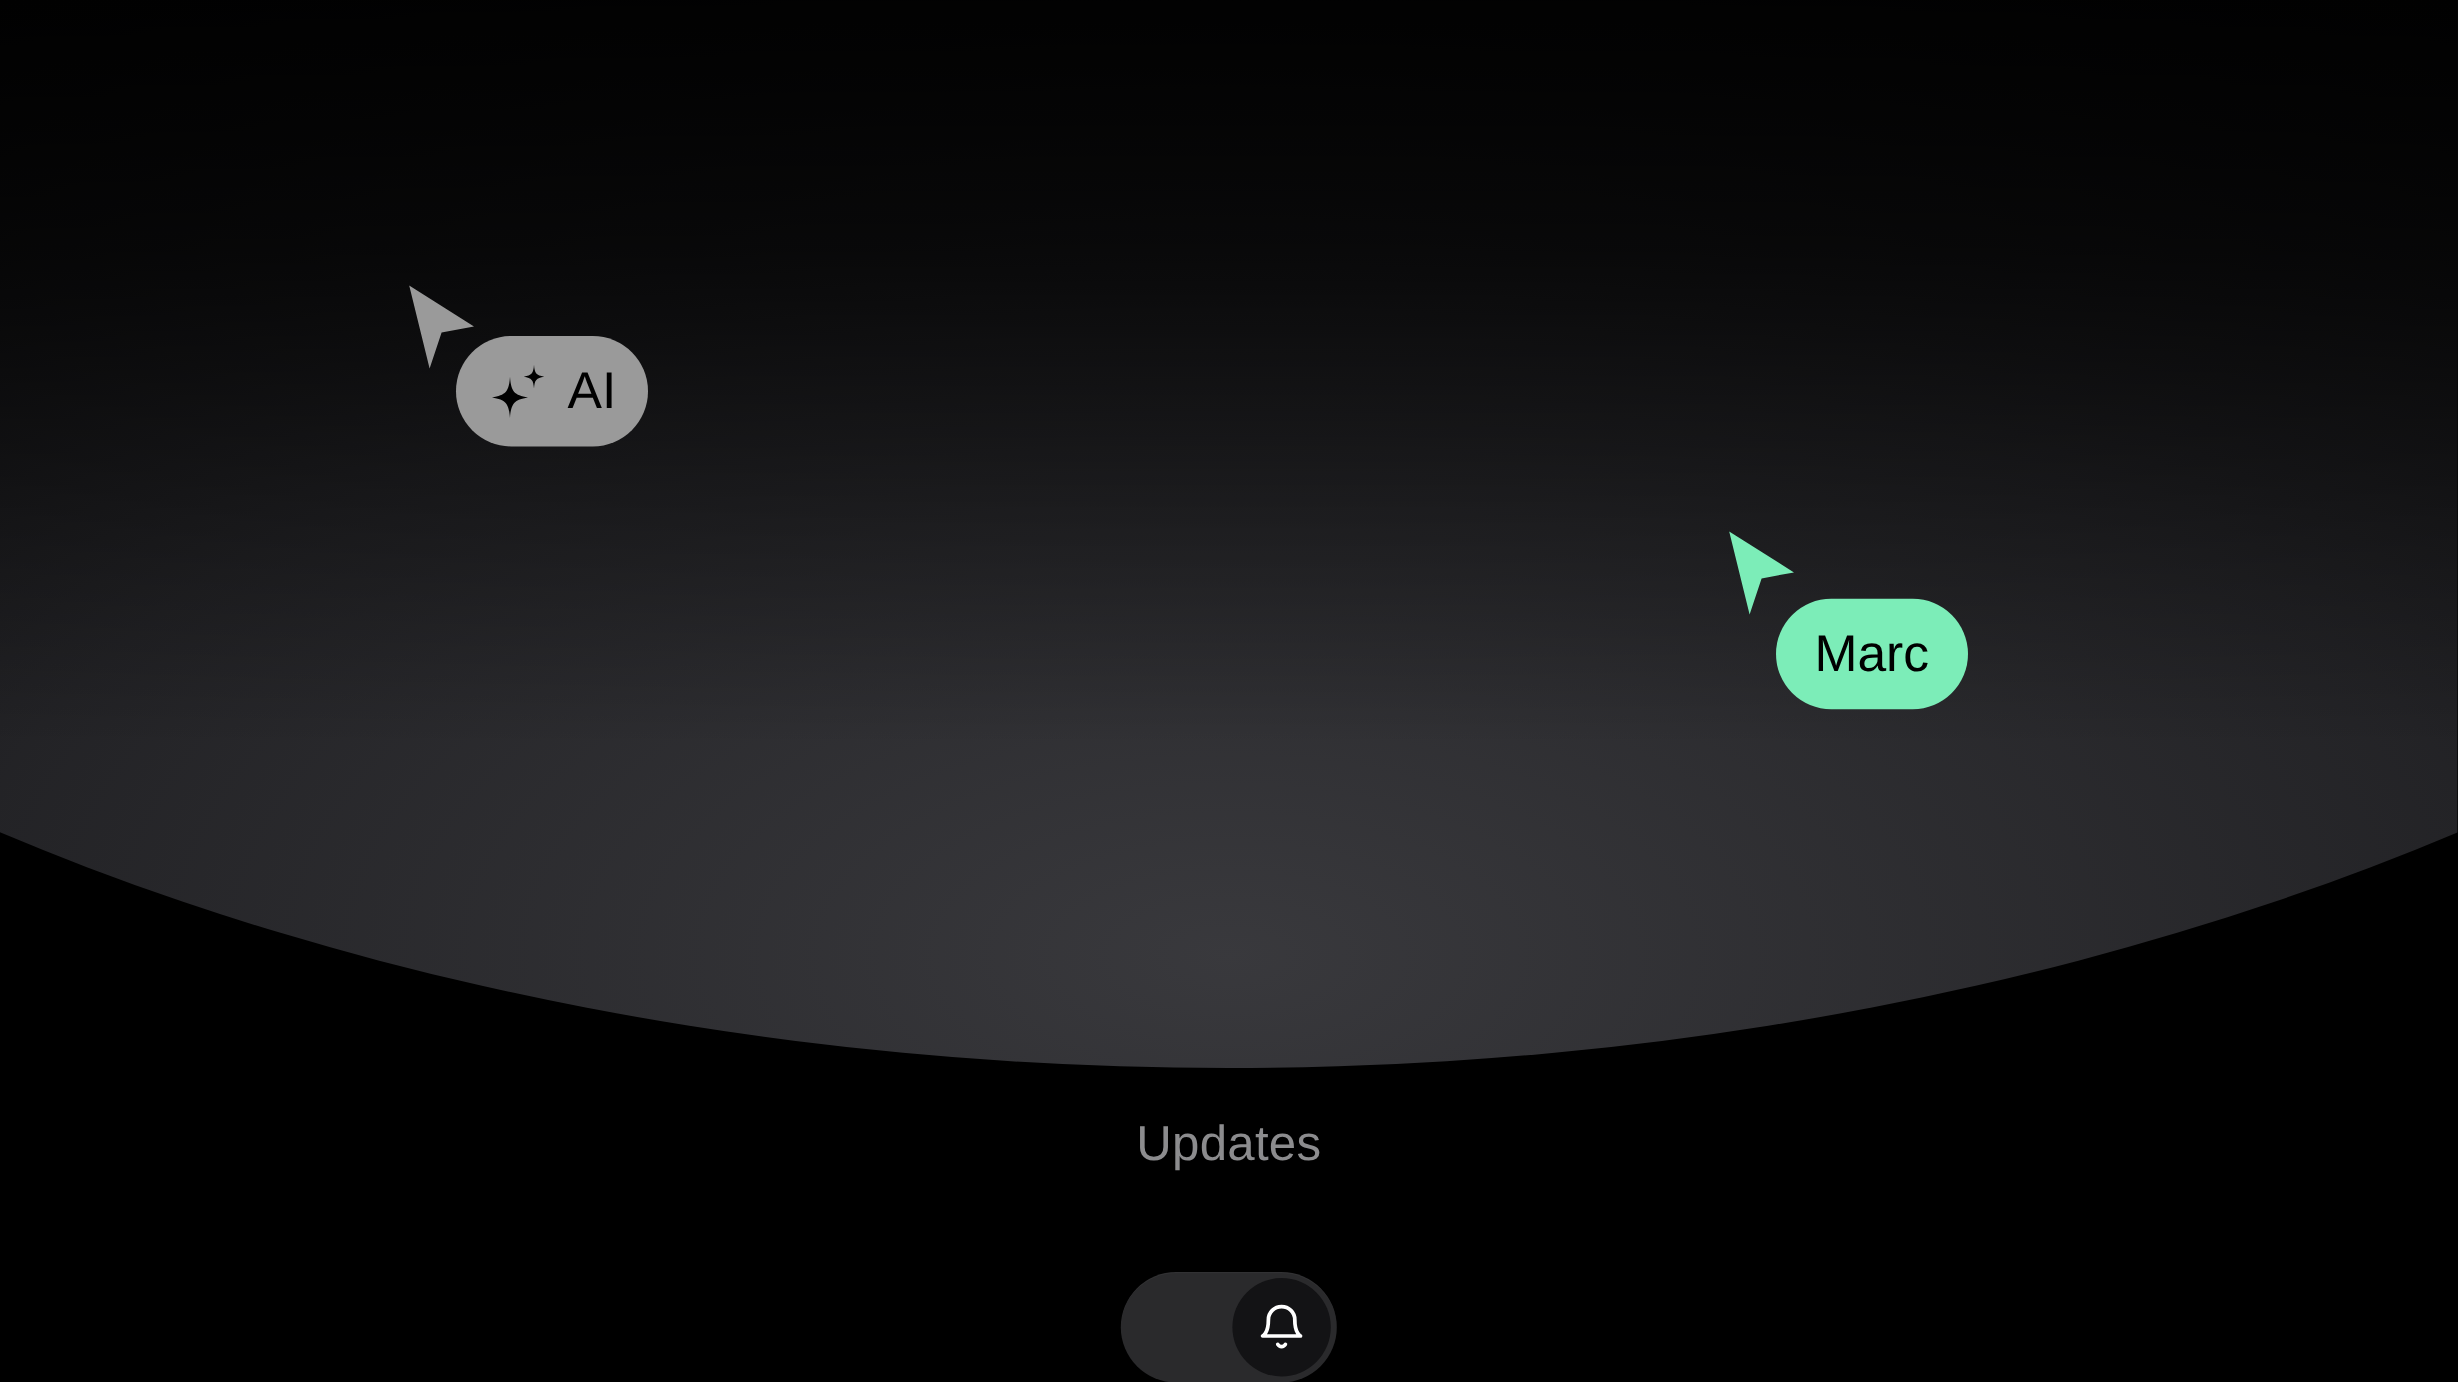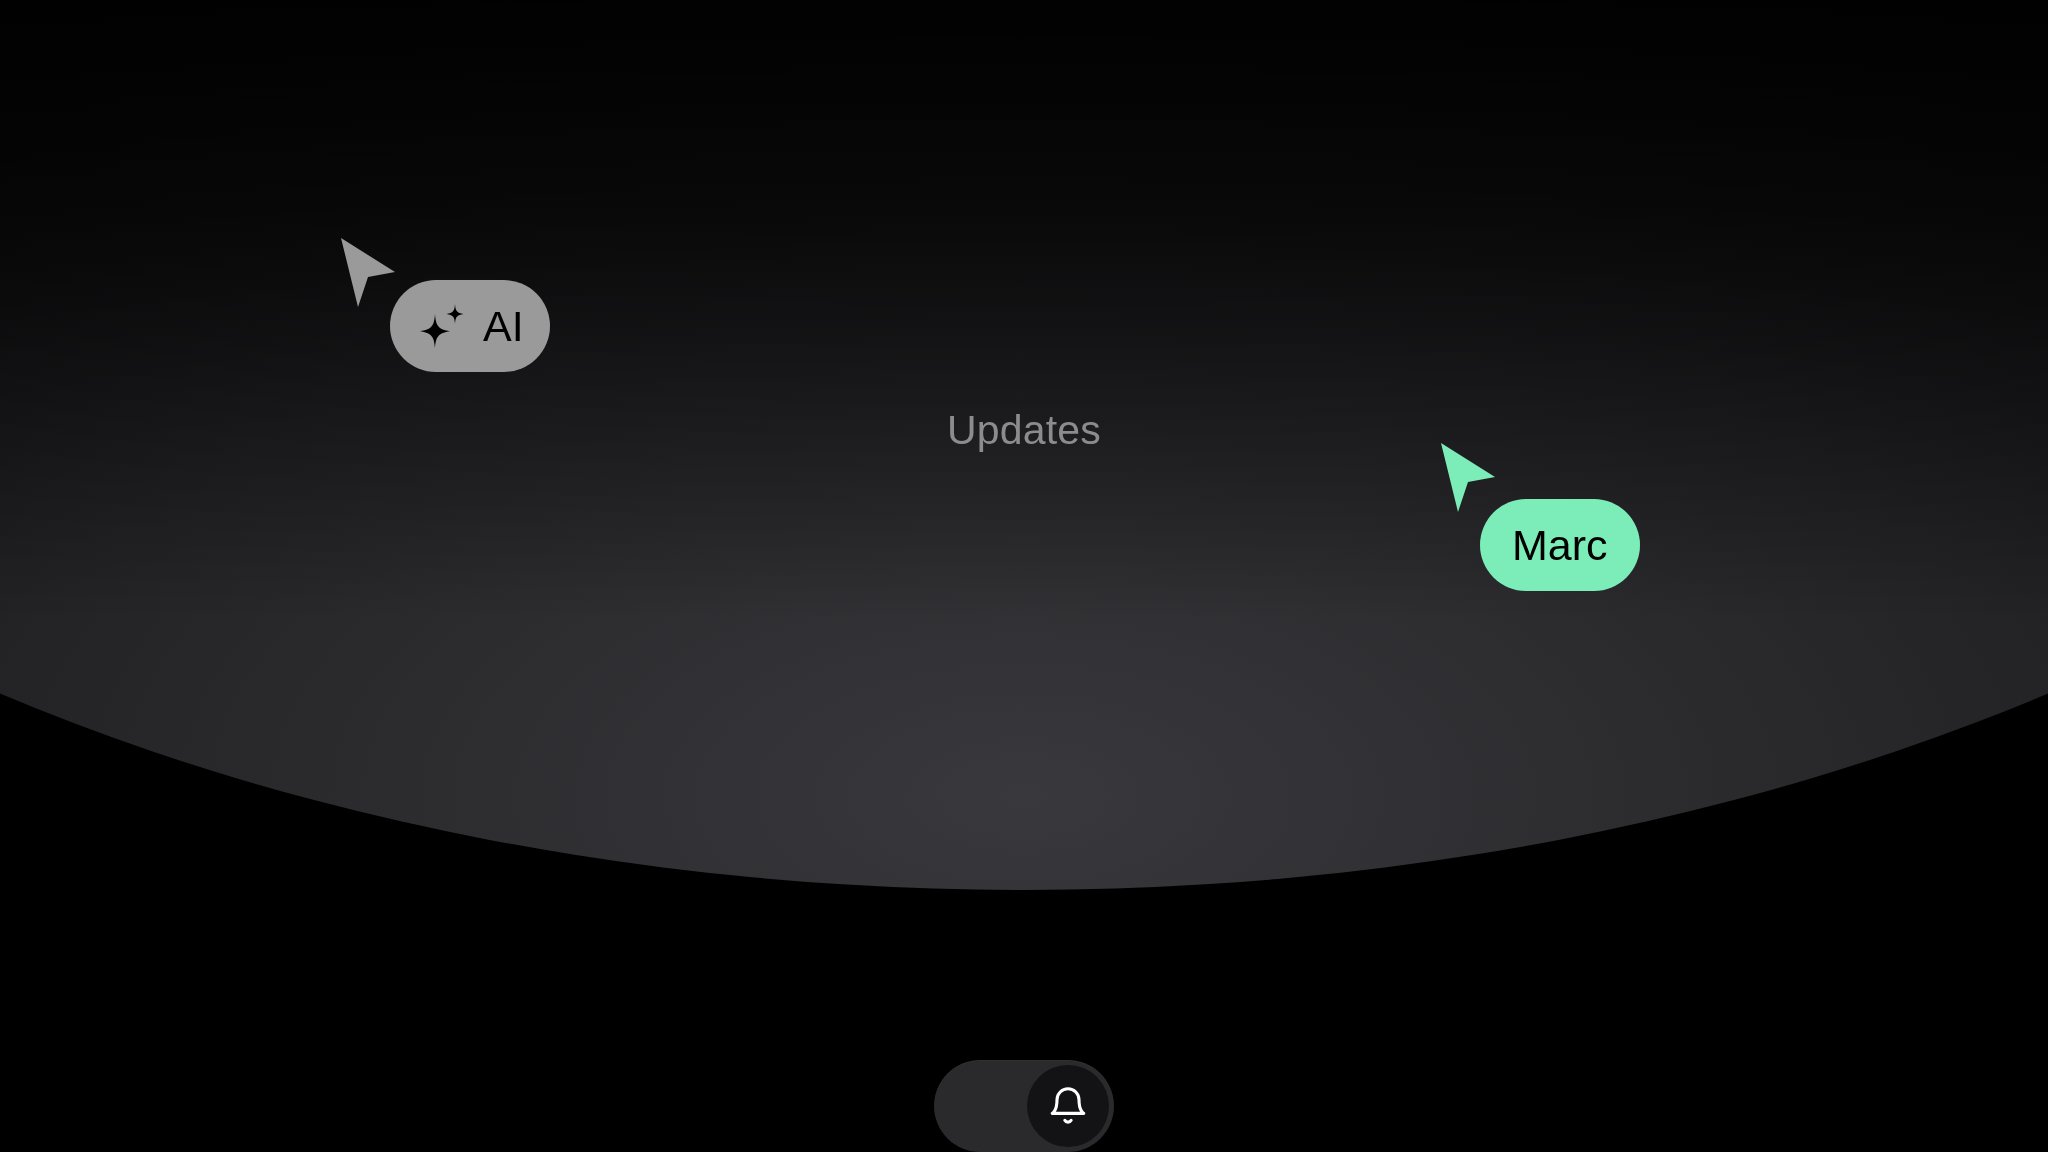"AI" #cursor-ai .pill { left: 52px -> 42px }
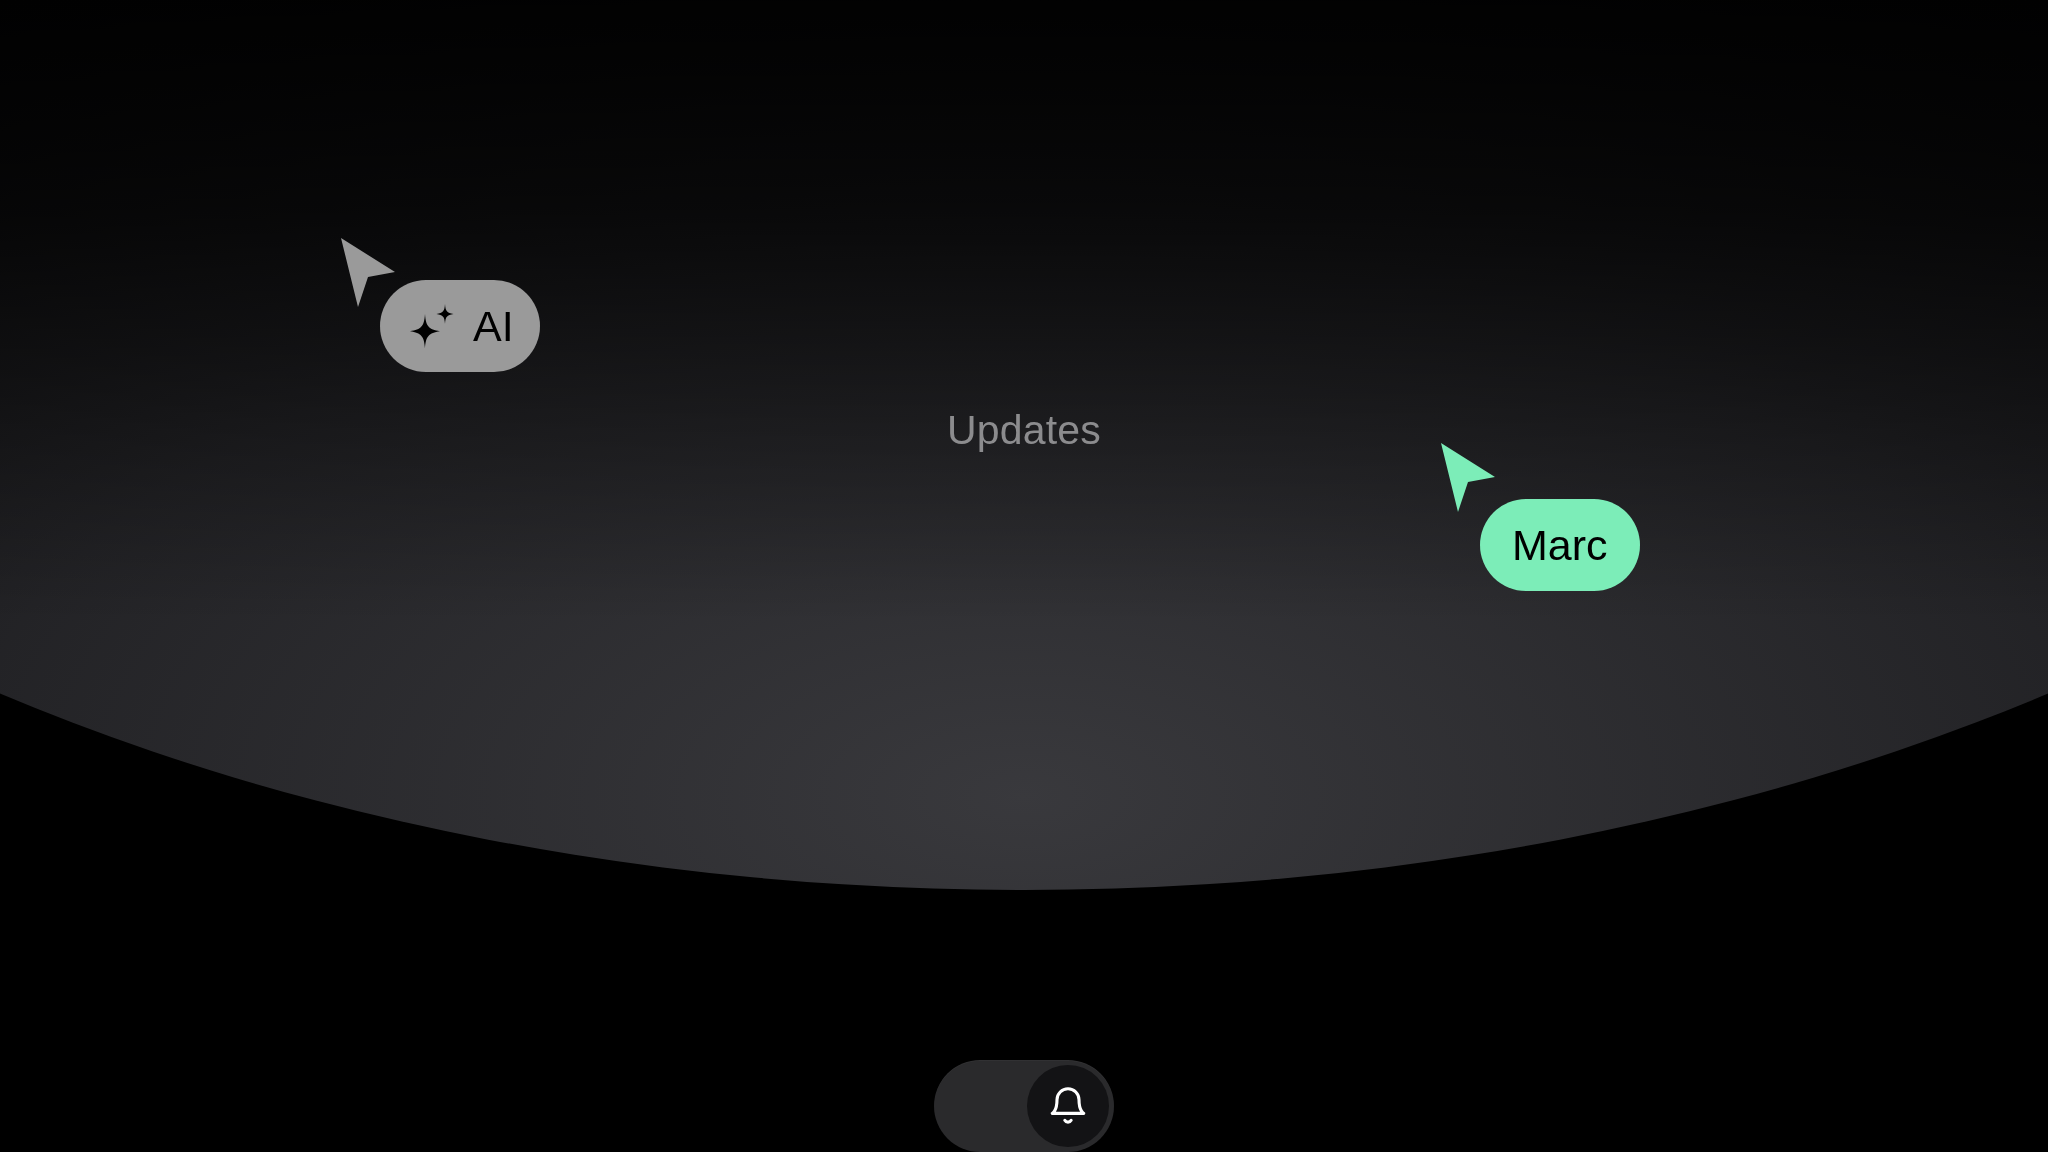"Updates" .hero { justify-content: space-between -> flex-end }
